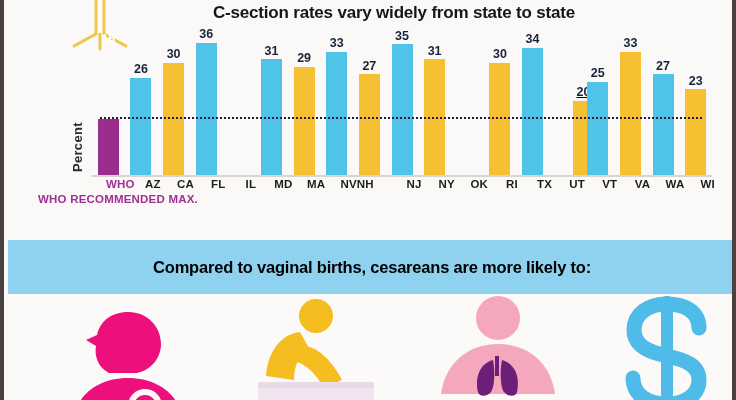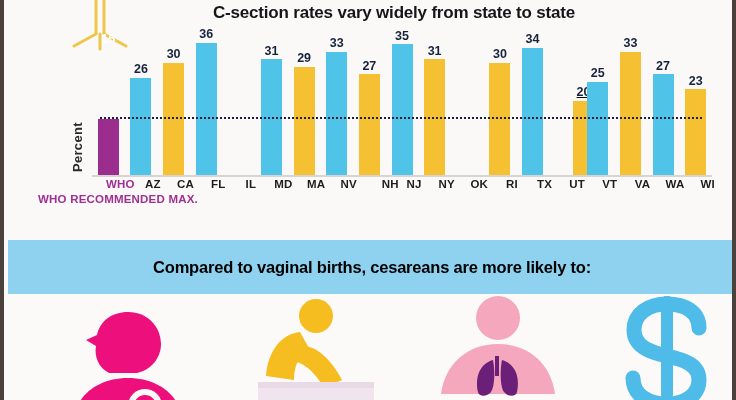"NH" div.xlab { left: 270px -> 245px }
